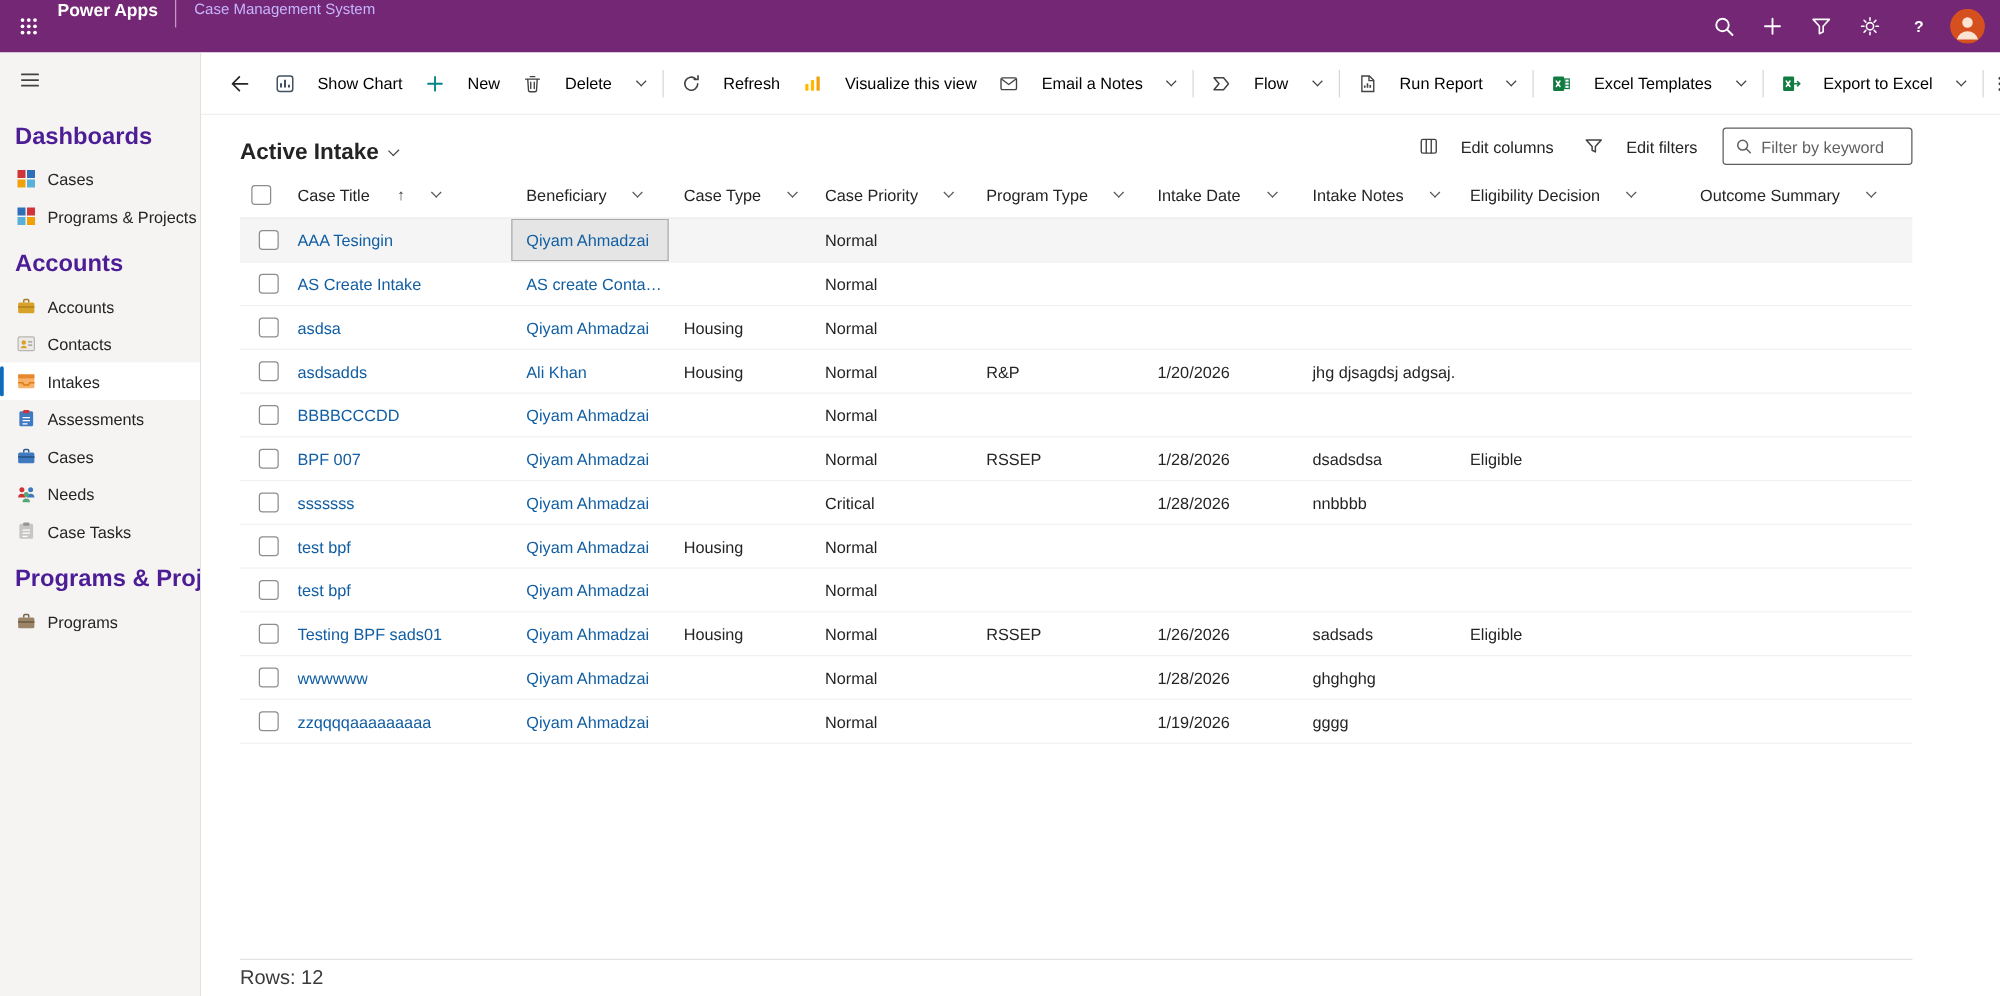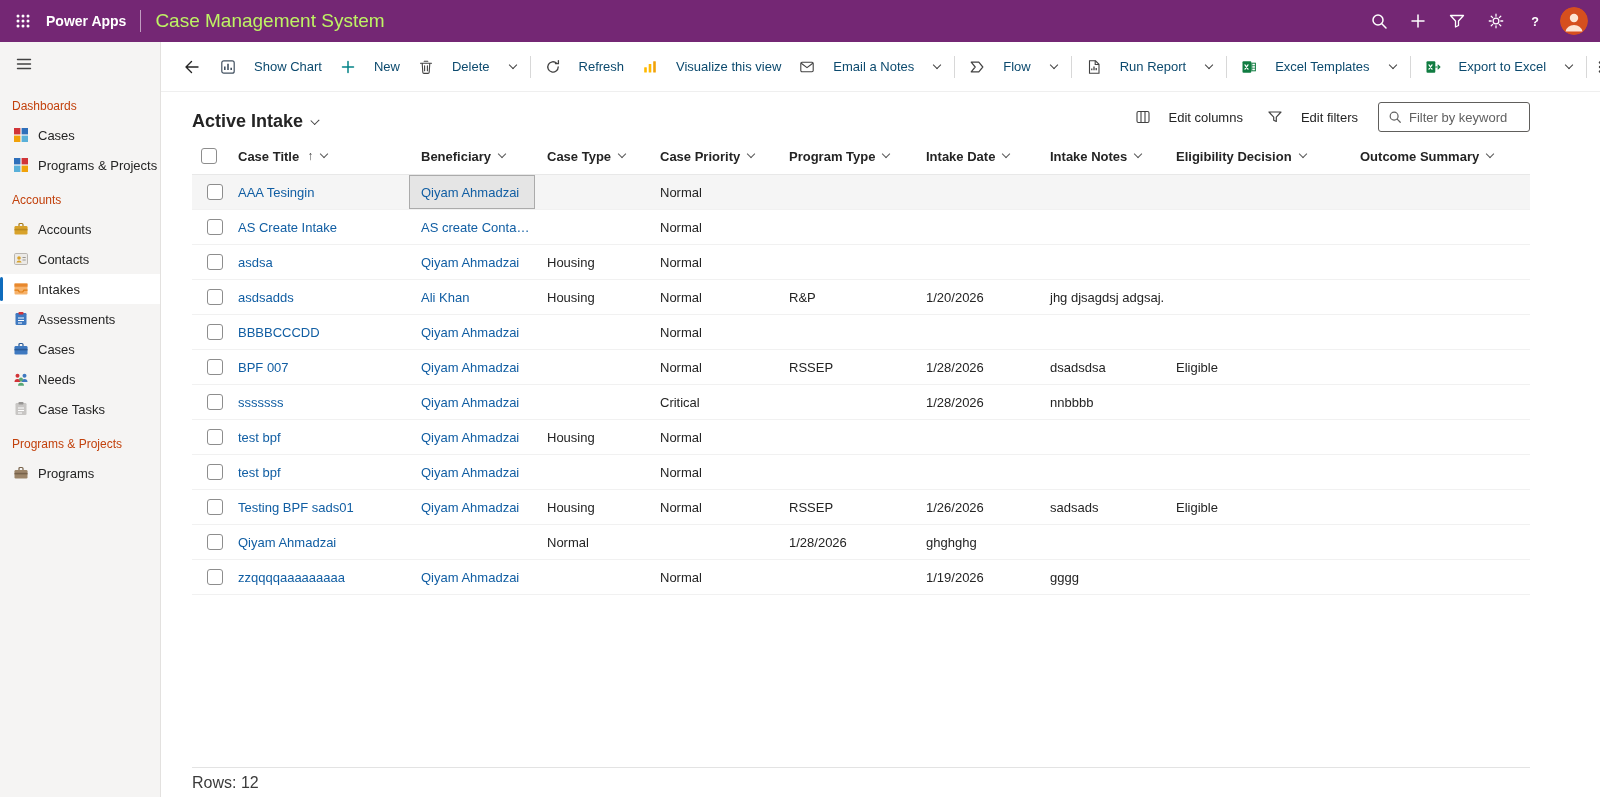"Power Apps" .topbar { align-items: center -> none }
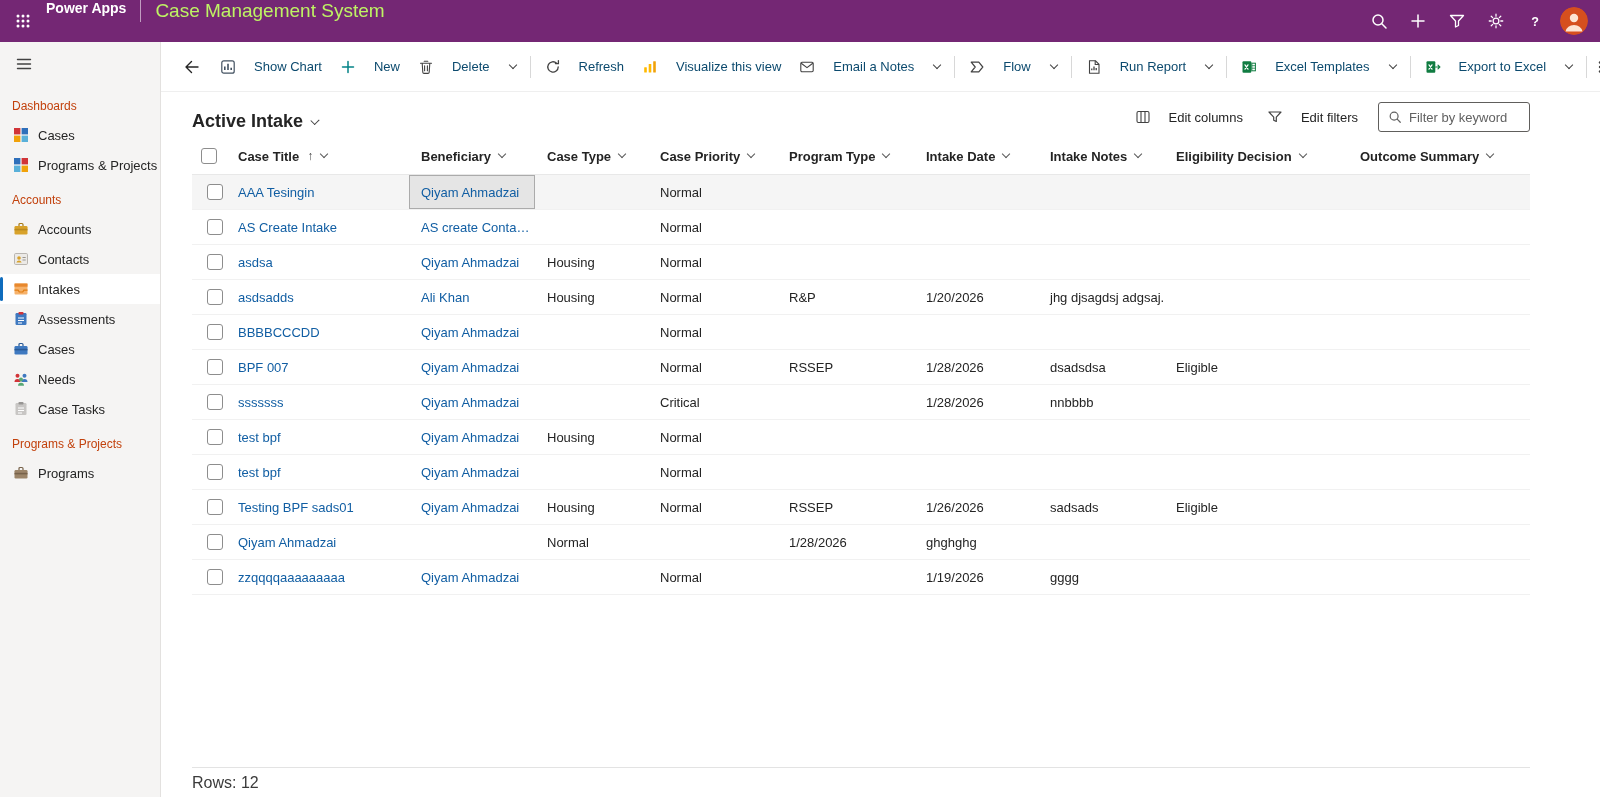"Case Management System" .app-title { color: #bef264 -> #c4b5fd; font-size: 19px -> 12px }
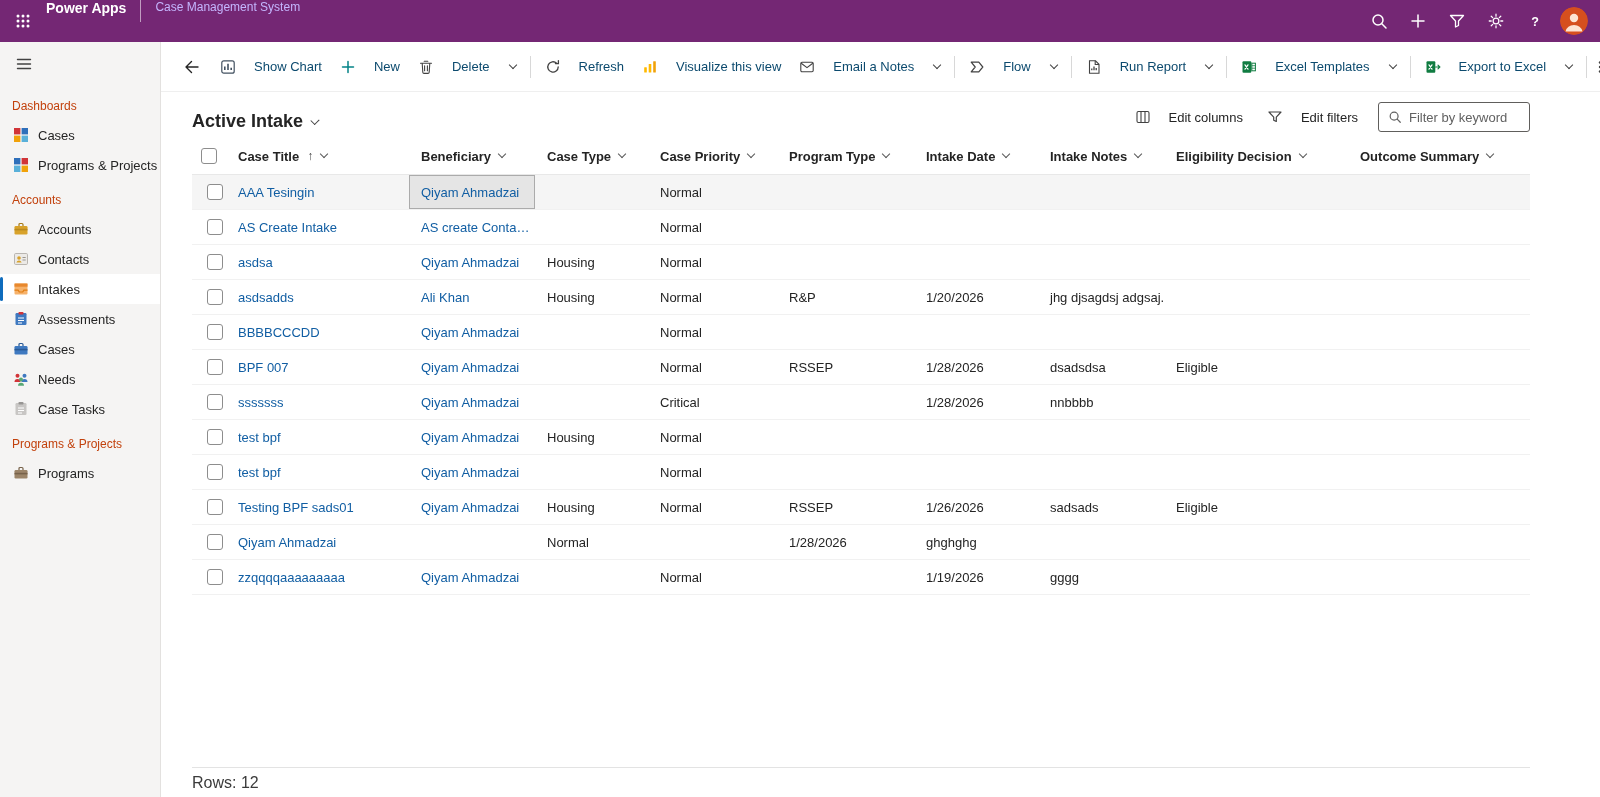"Show Chart" .cmd-item { color: #0c4a6e -> #000000 }
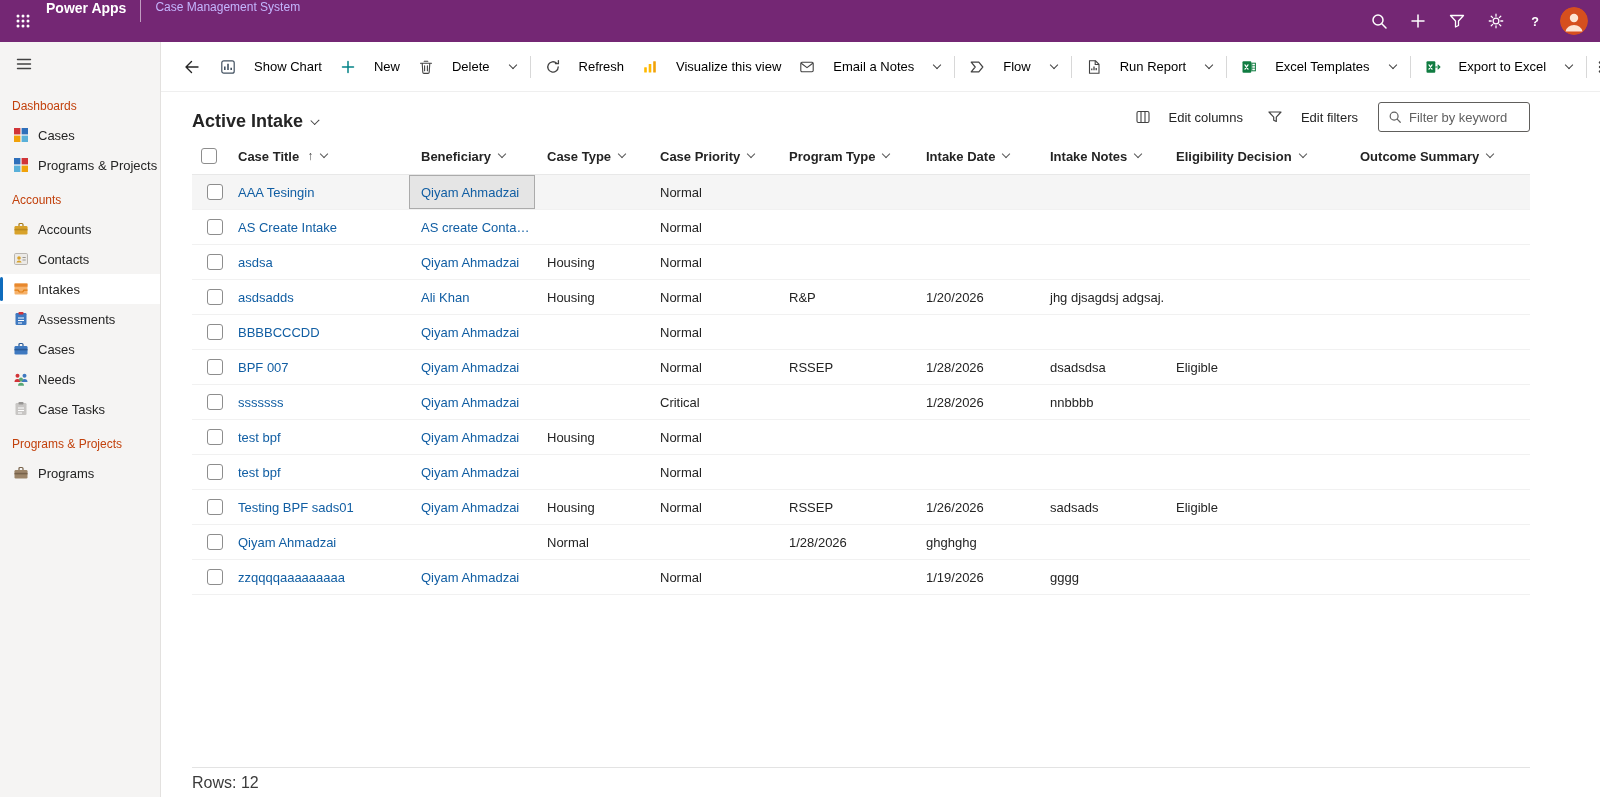"Dashboards" .nav-section { color: #c2410c -> #4c1d95; font-size: 12px -> 19px; font-weight: 400 -> 700 }
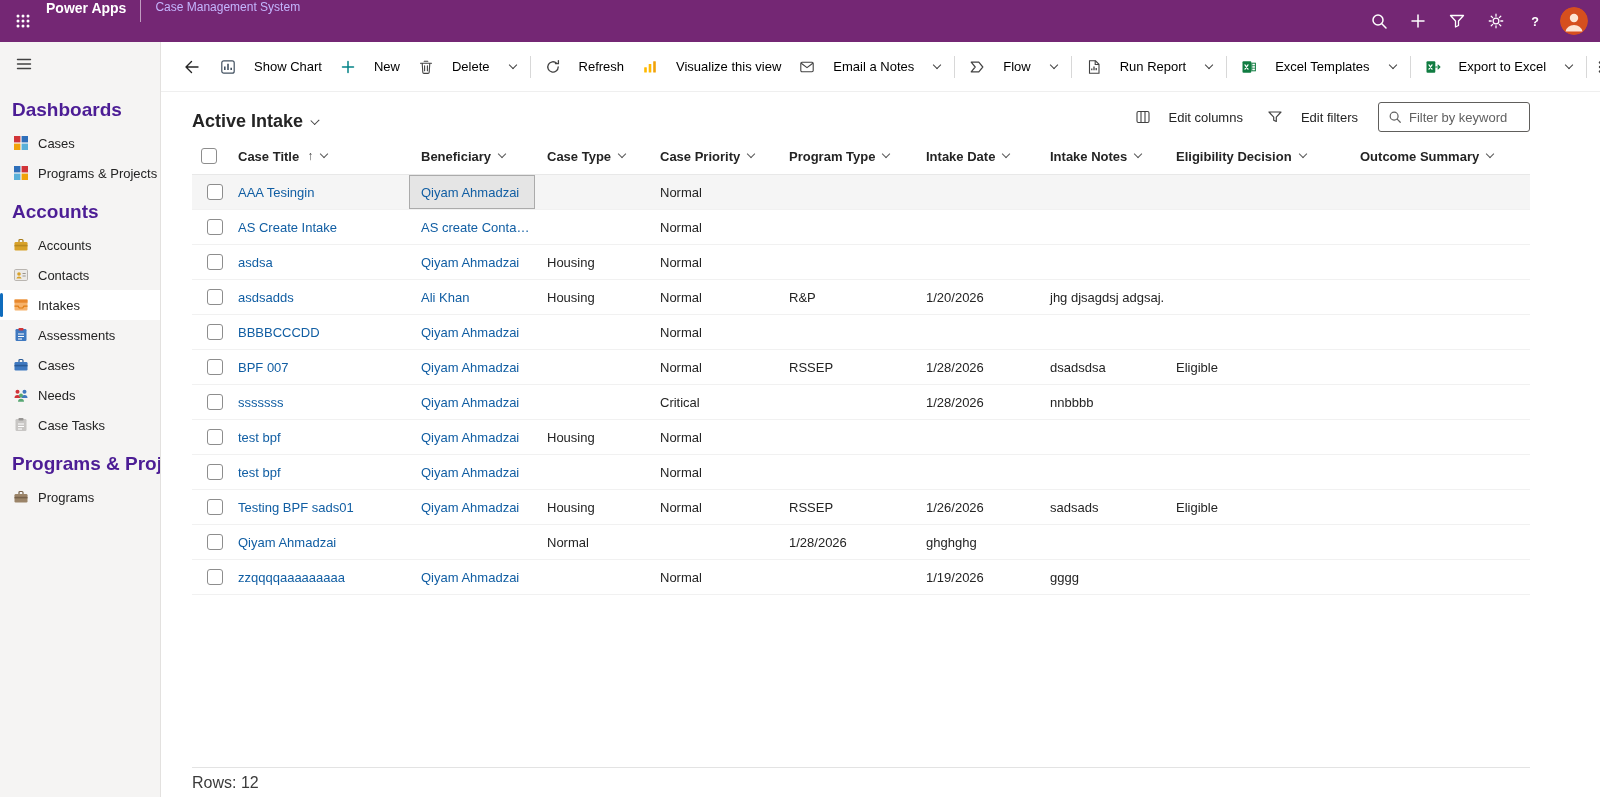"Case Title" .hcell { font-weight: 700 -> 400; gap: 8px -> 22px }
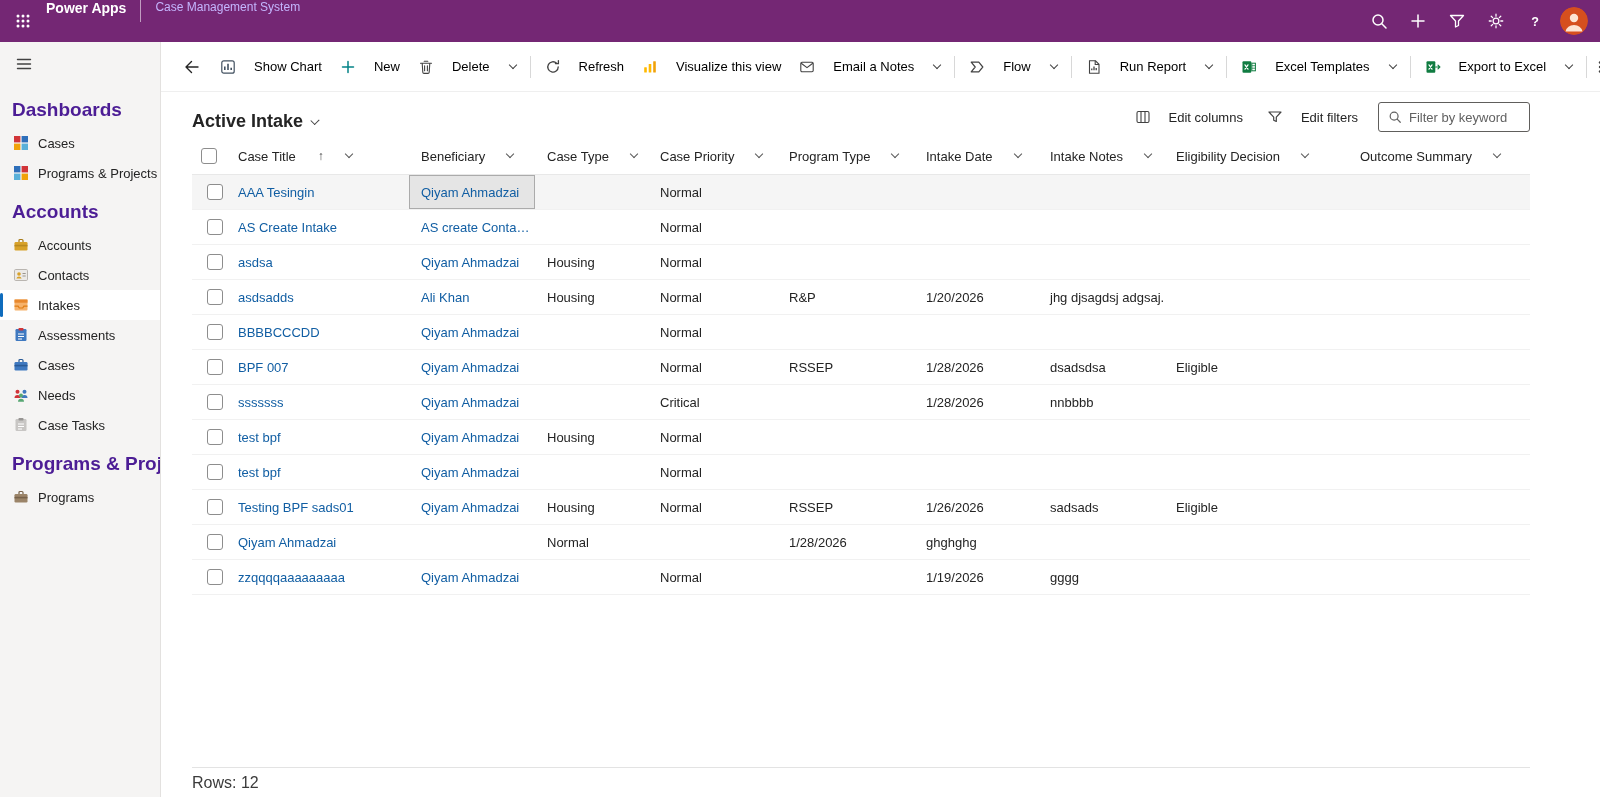"wwwwww" div.cell { html: none -> <div> <a>wwwwww</a> </div> }
